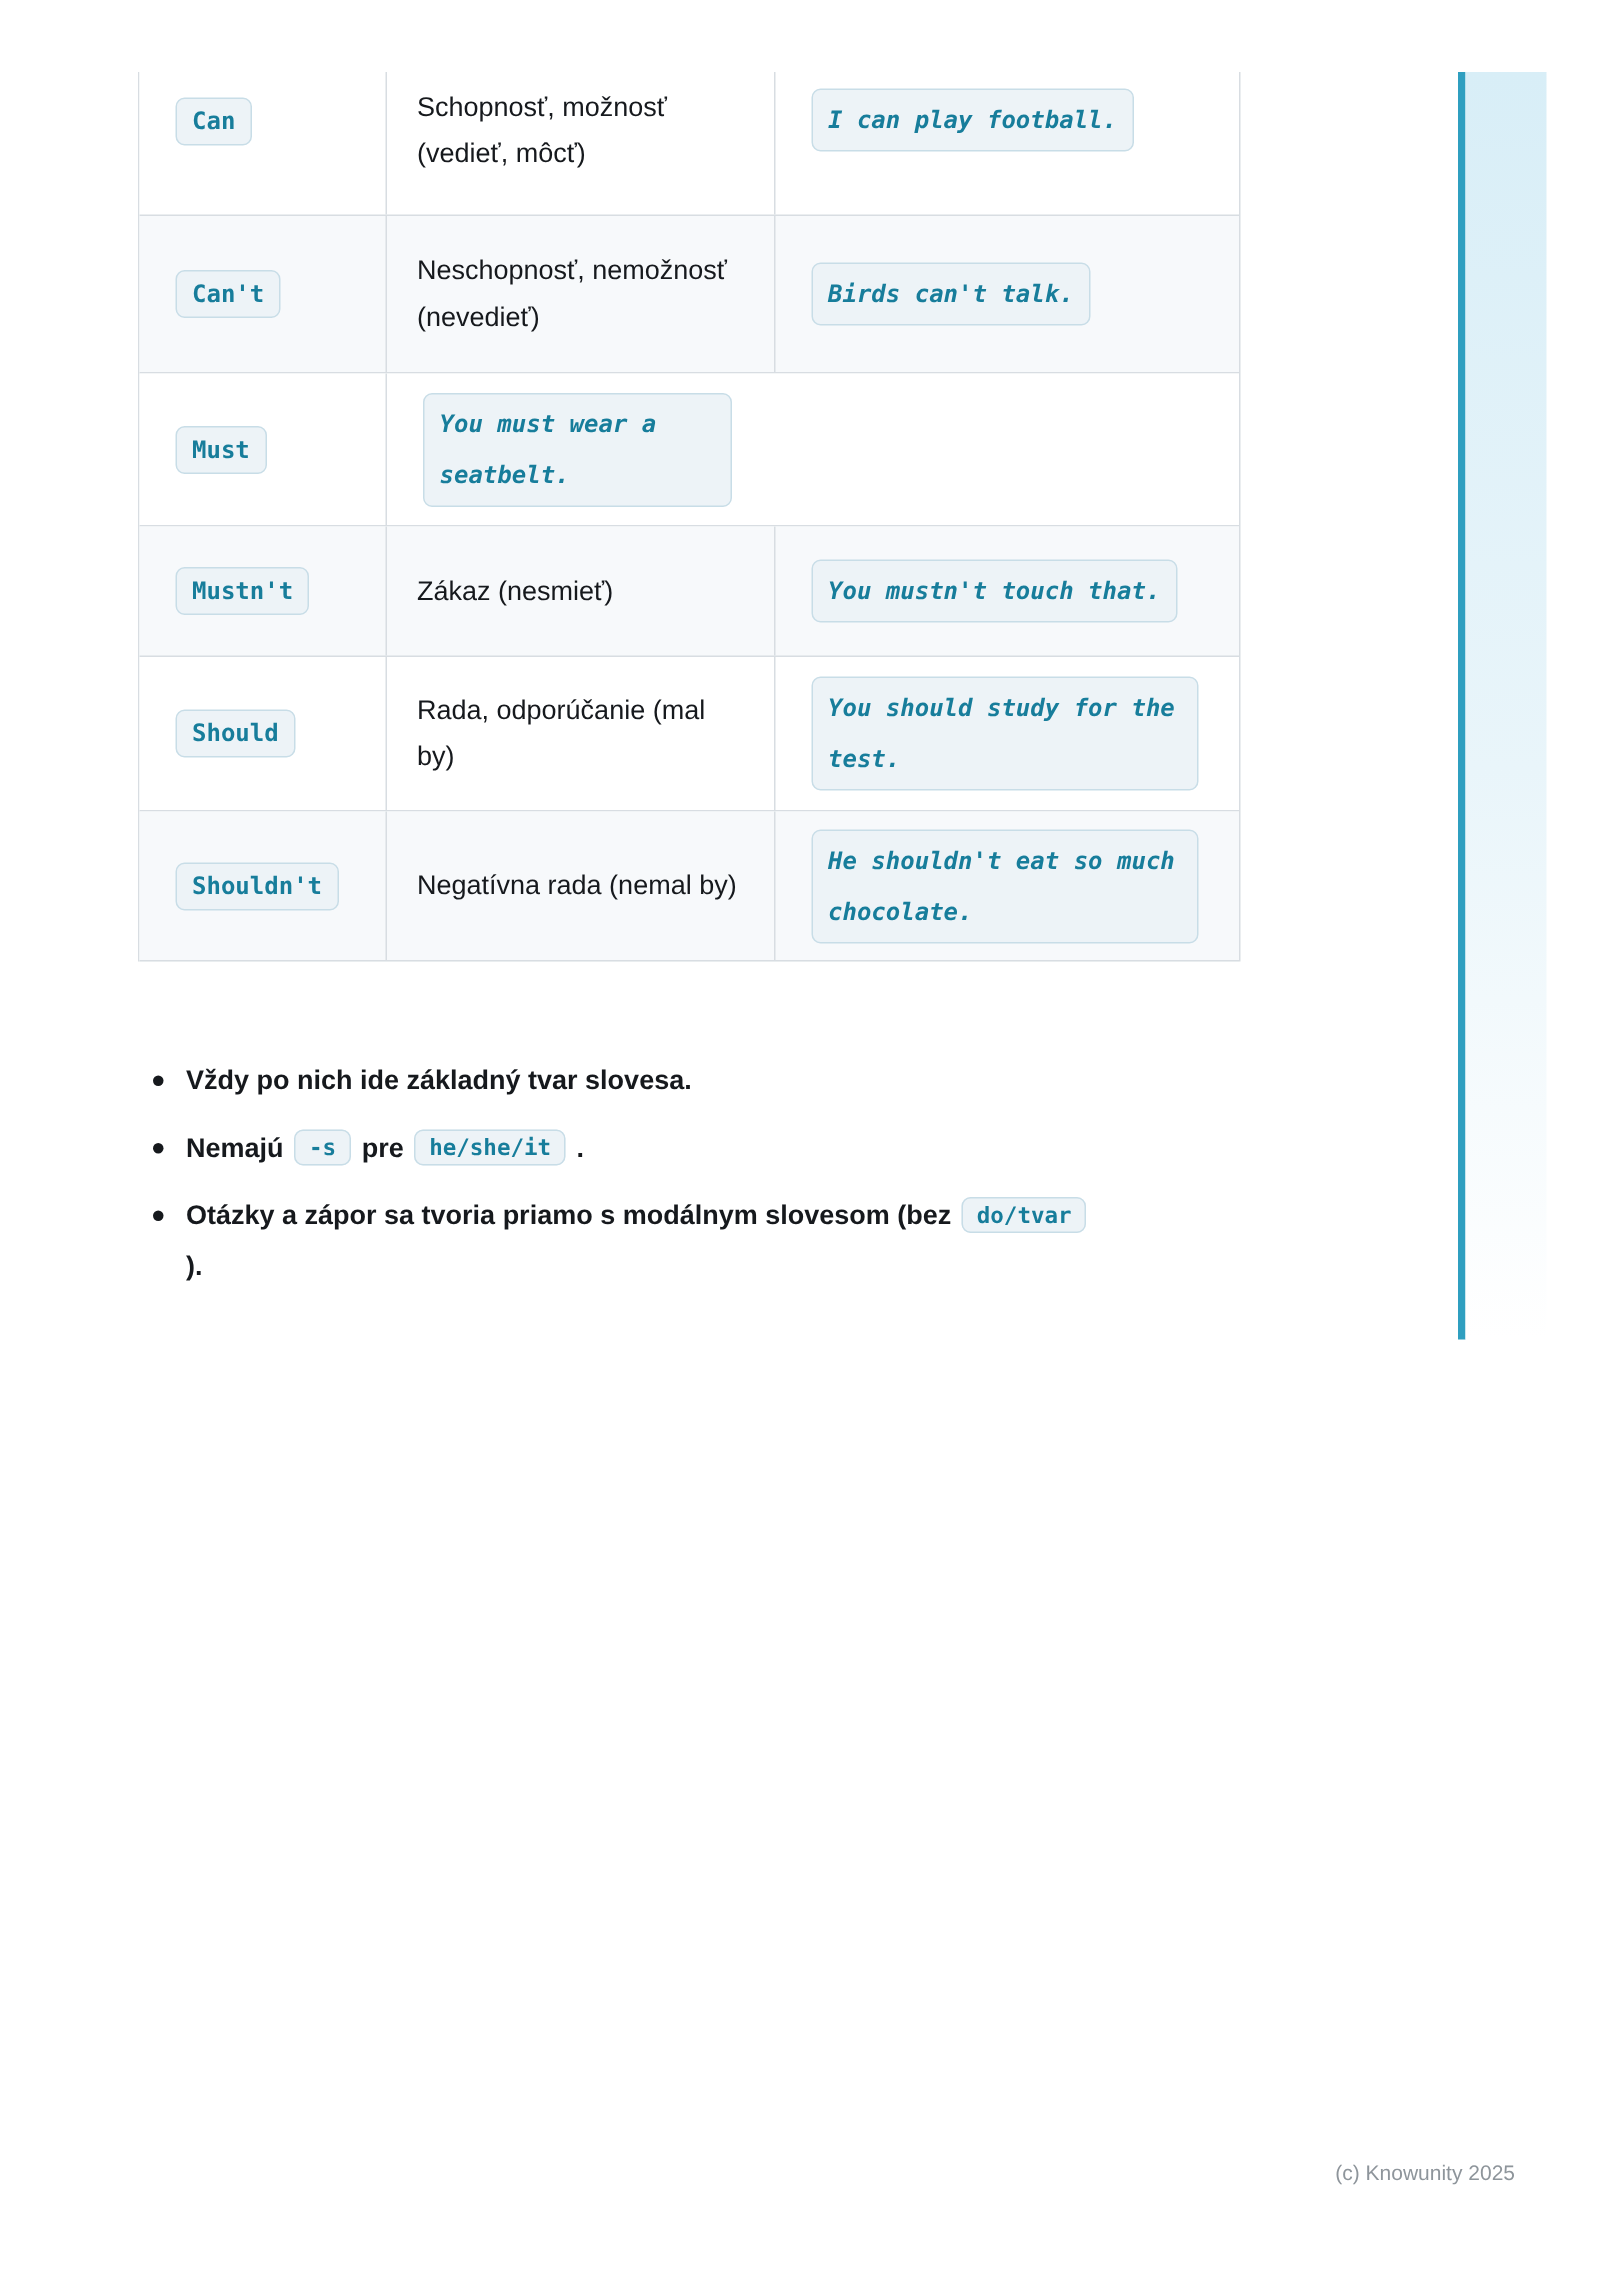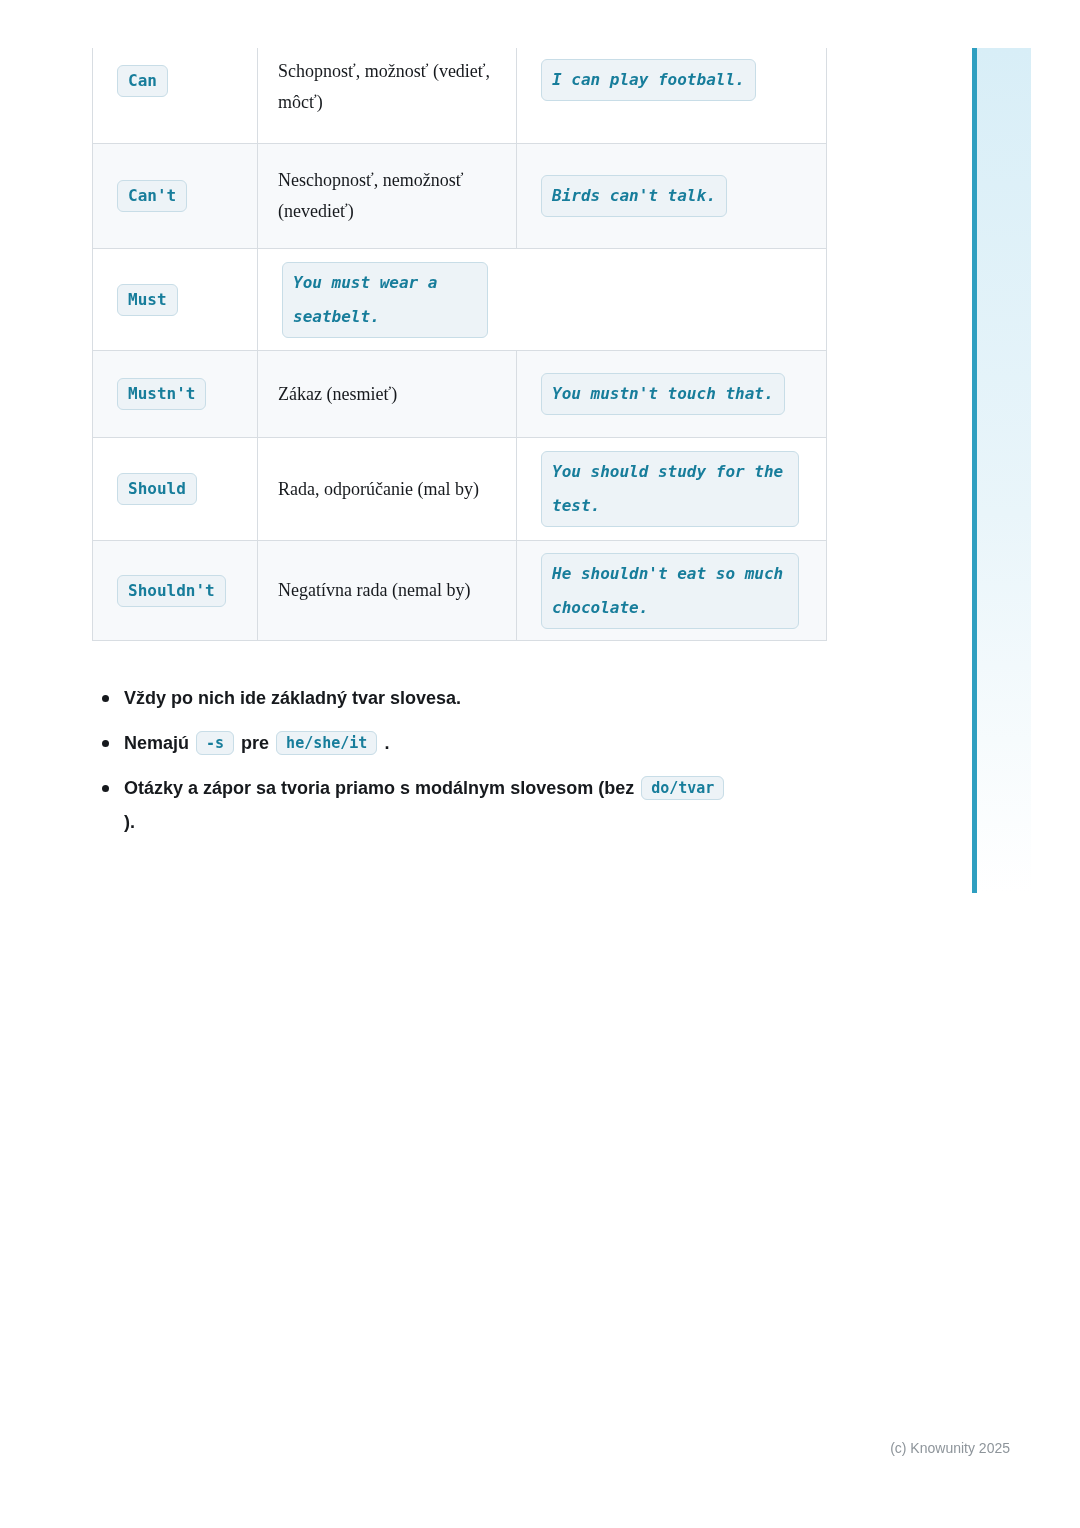"Schopnosť, možnosť (vedieť, môcť)" .meaning { font-family: Liberation Serif, serif -> none }
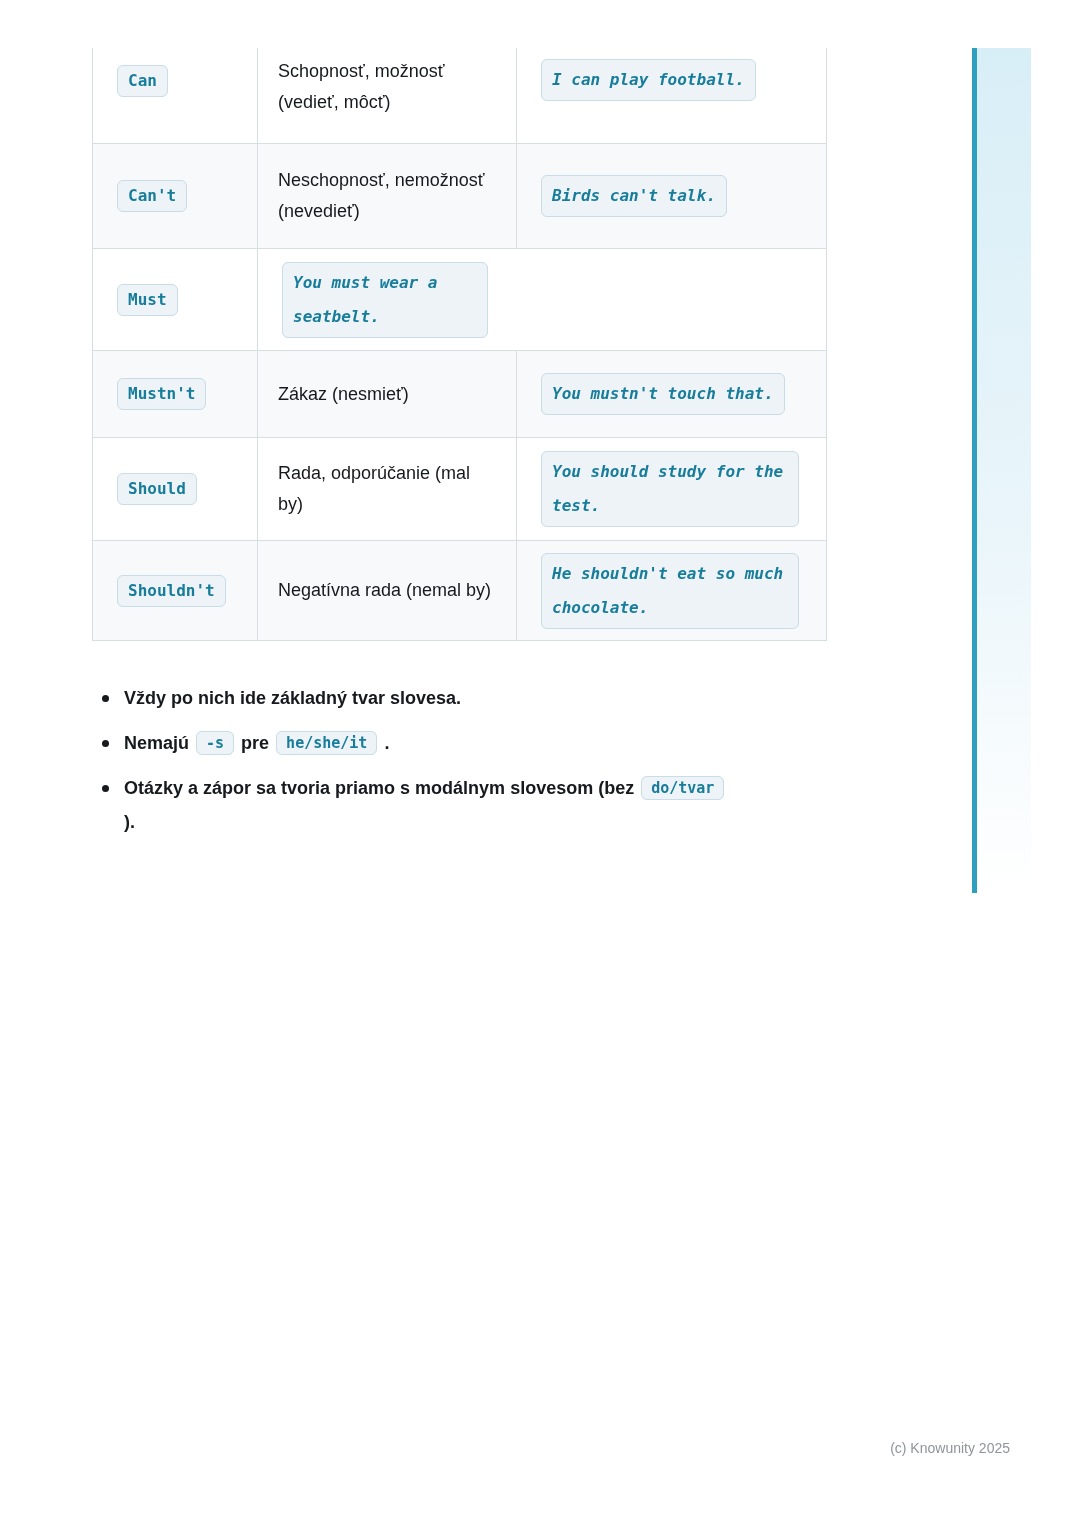"Vždy po nich ide základný" .notes { margin-top: 40px -> 62px }
